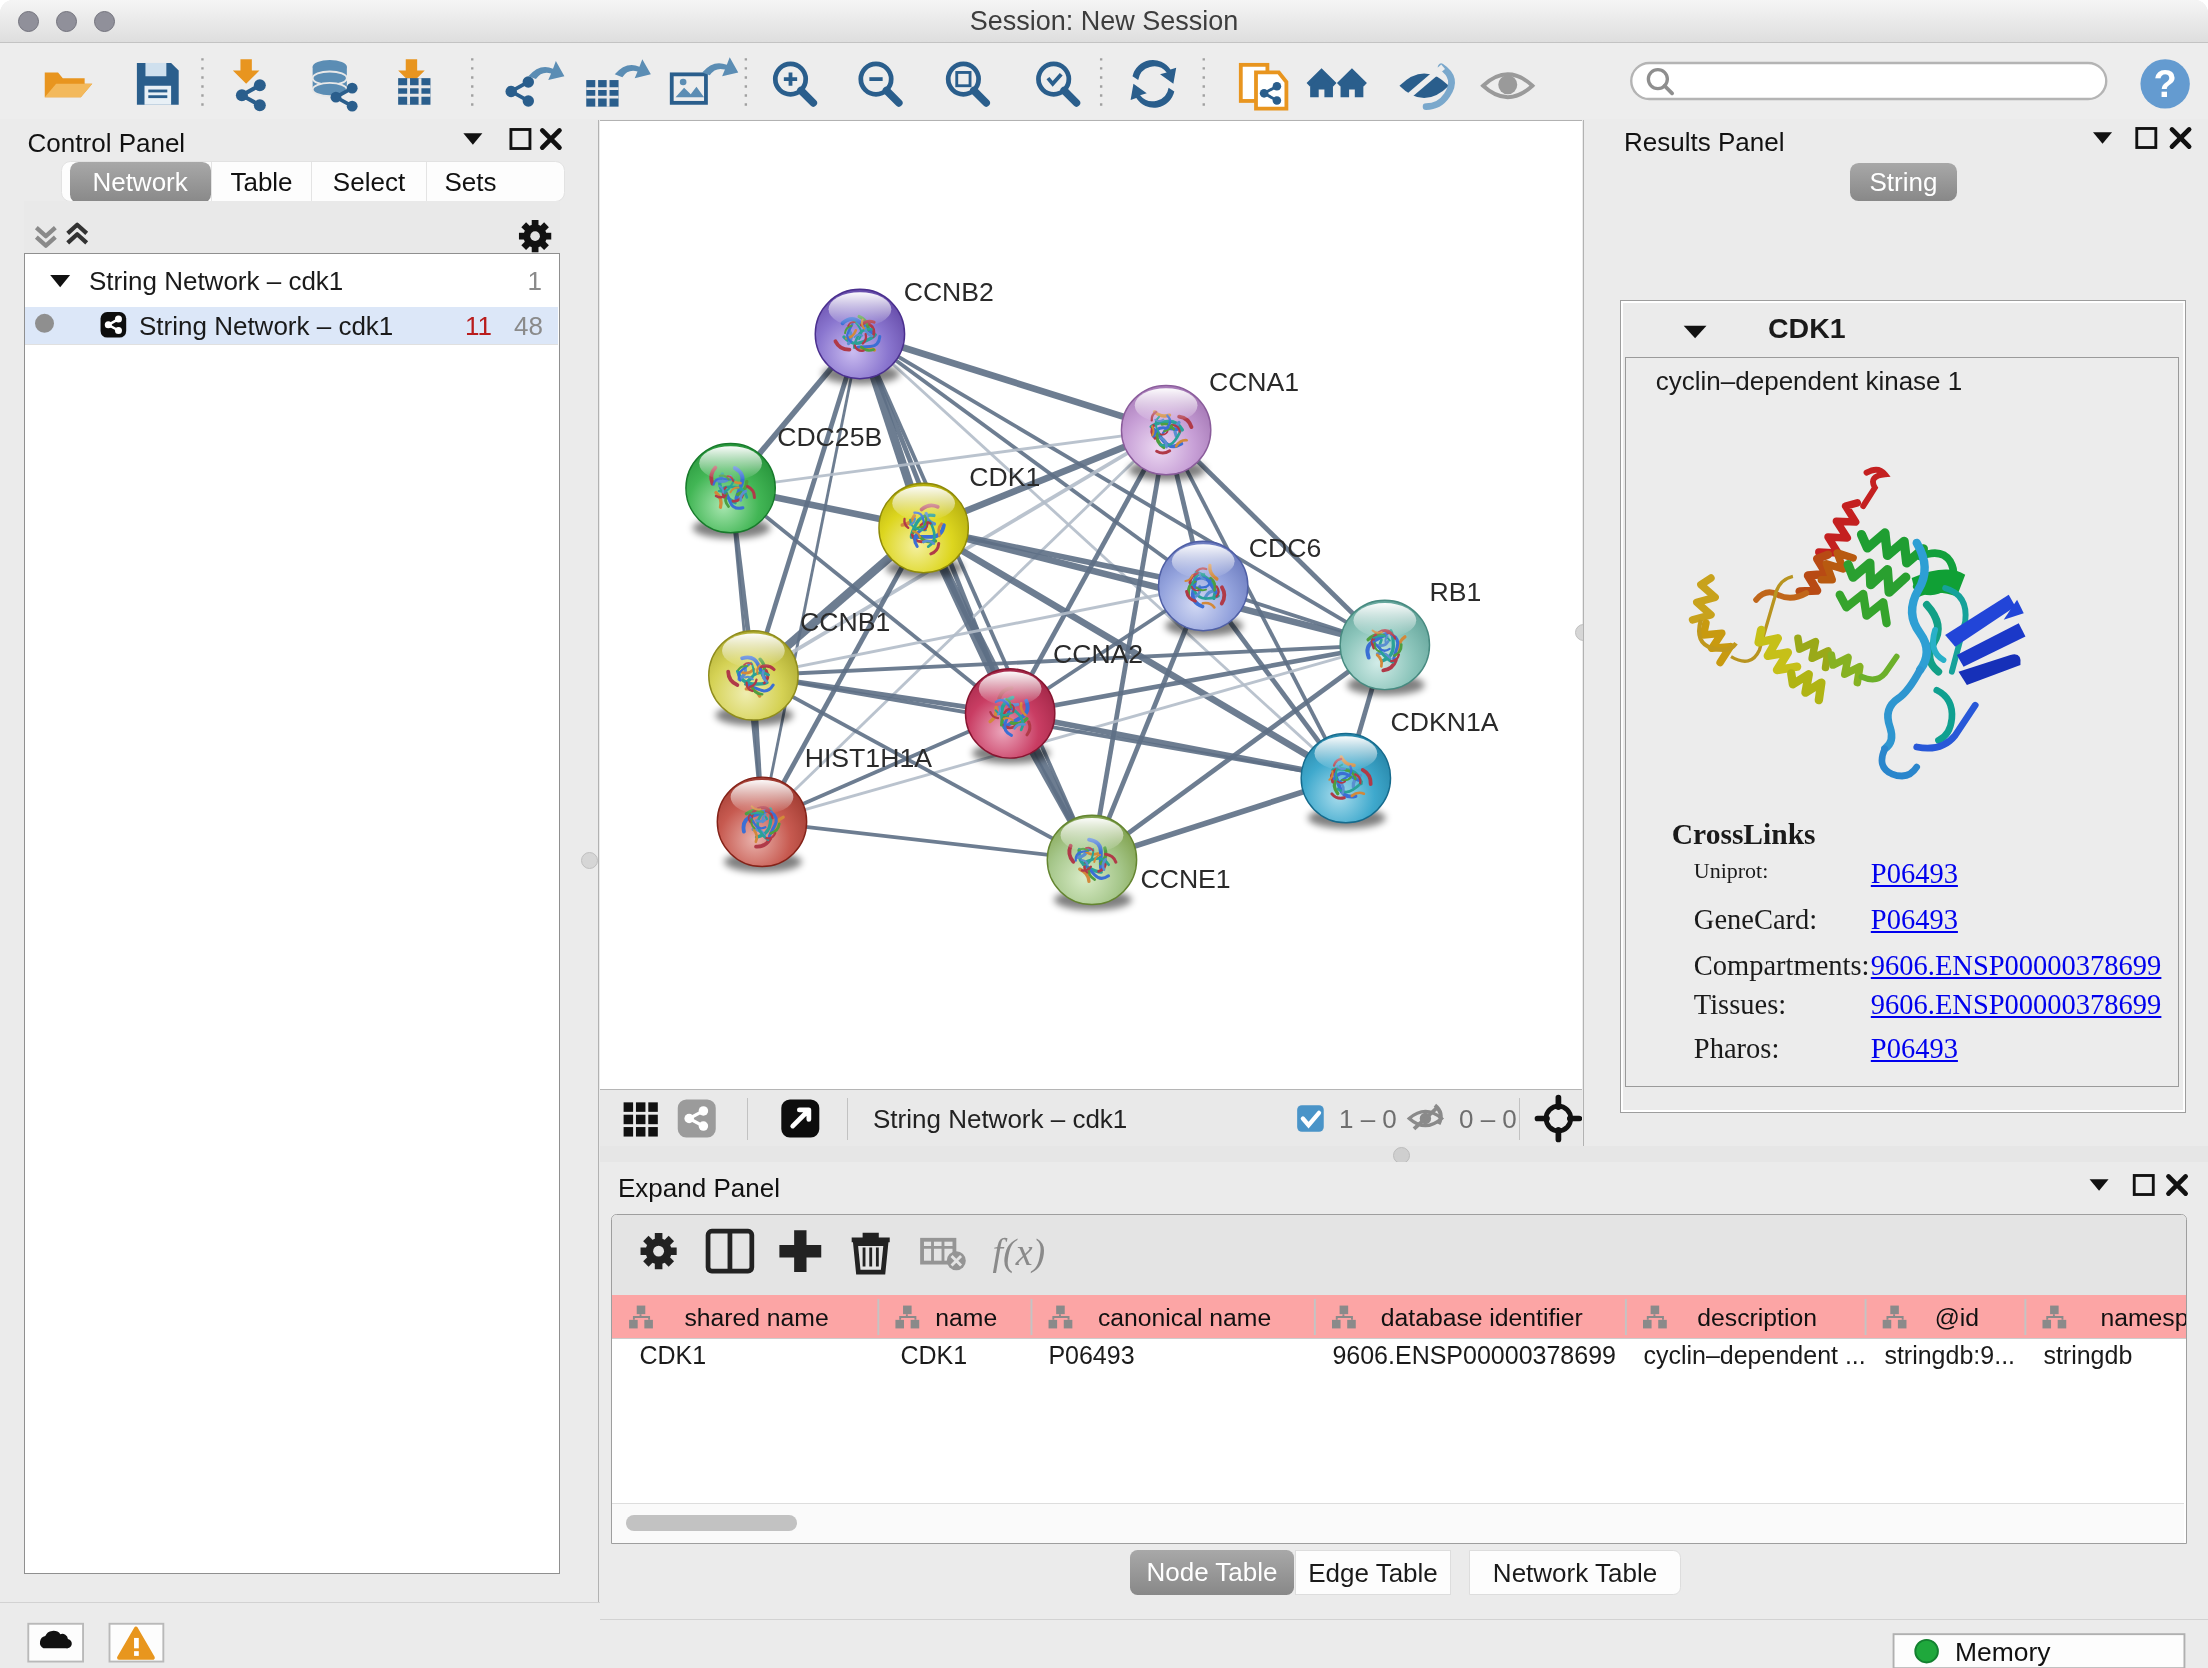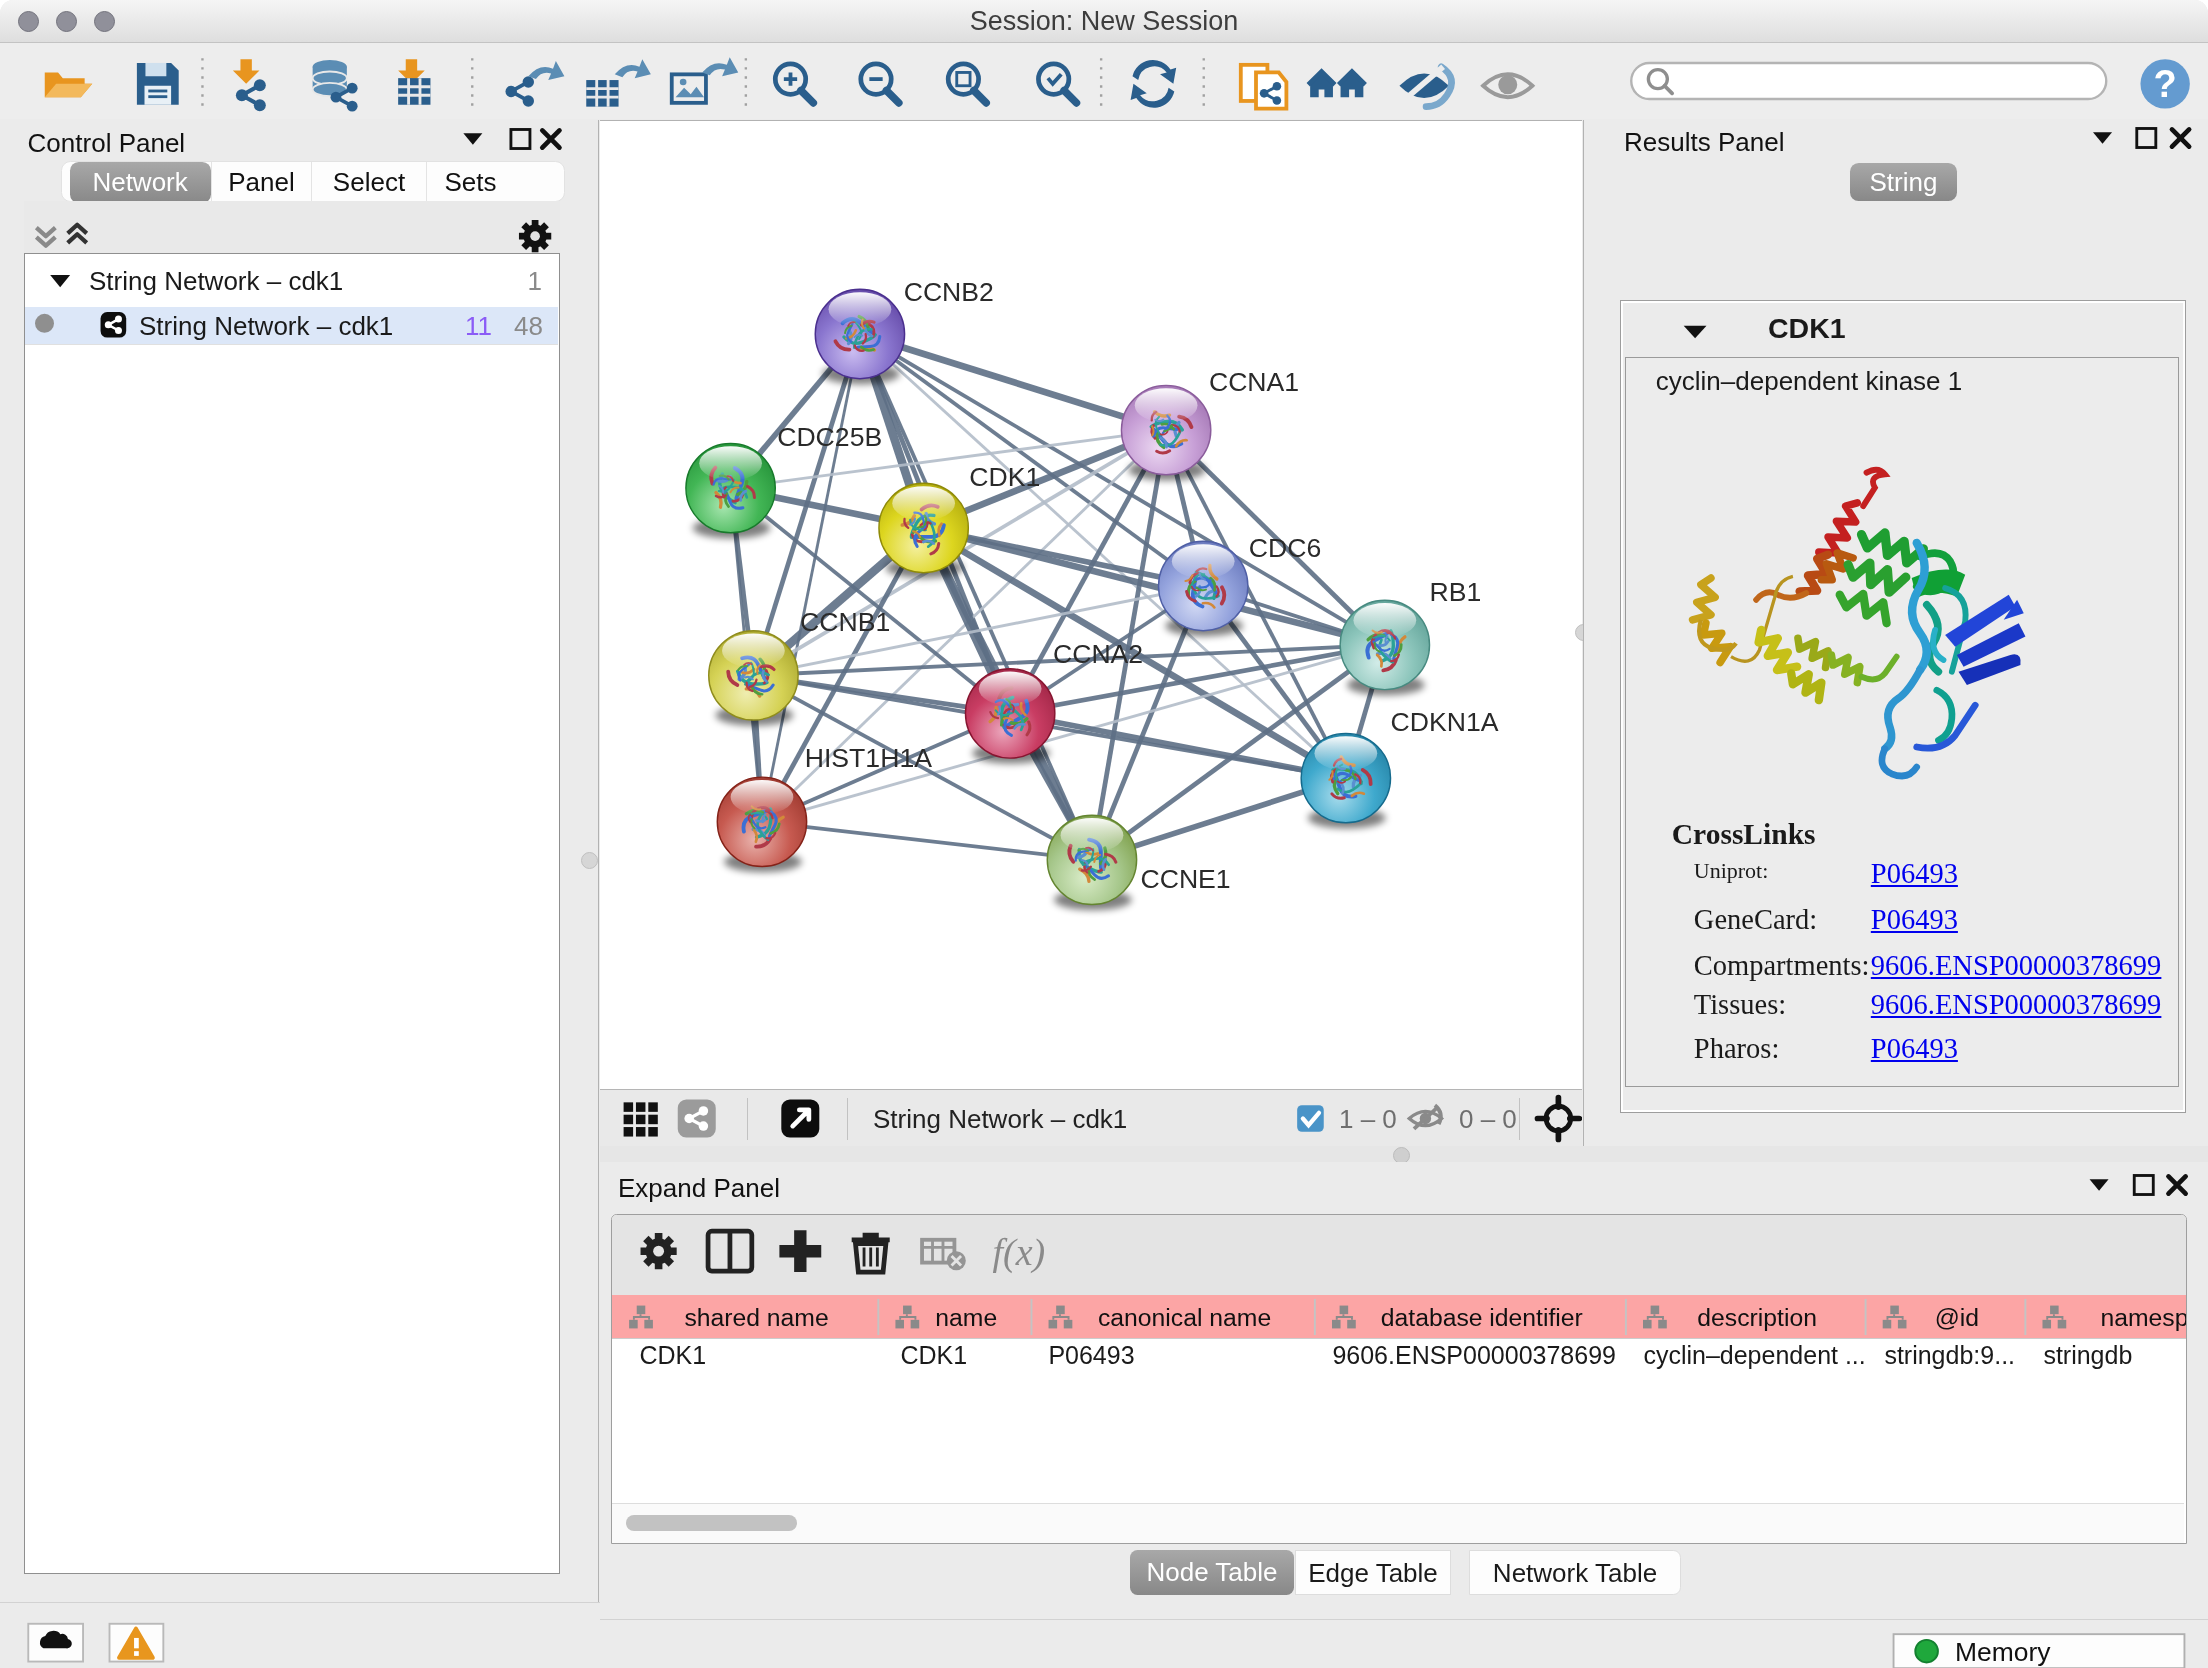"Panel" div.ctab { text: Panel -> Table }
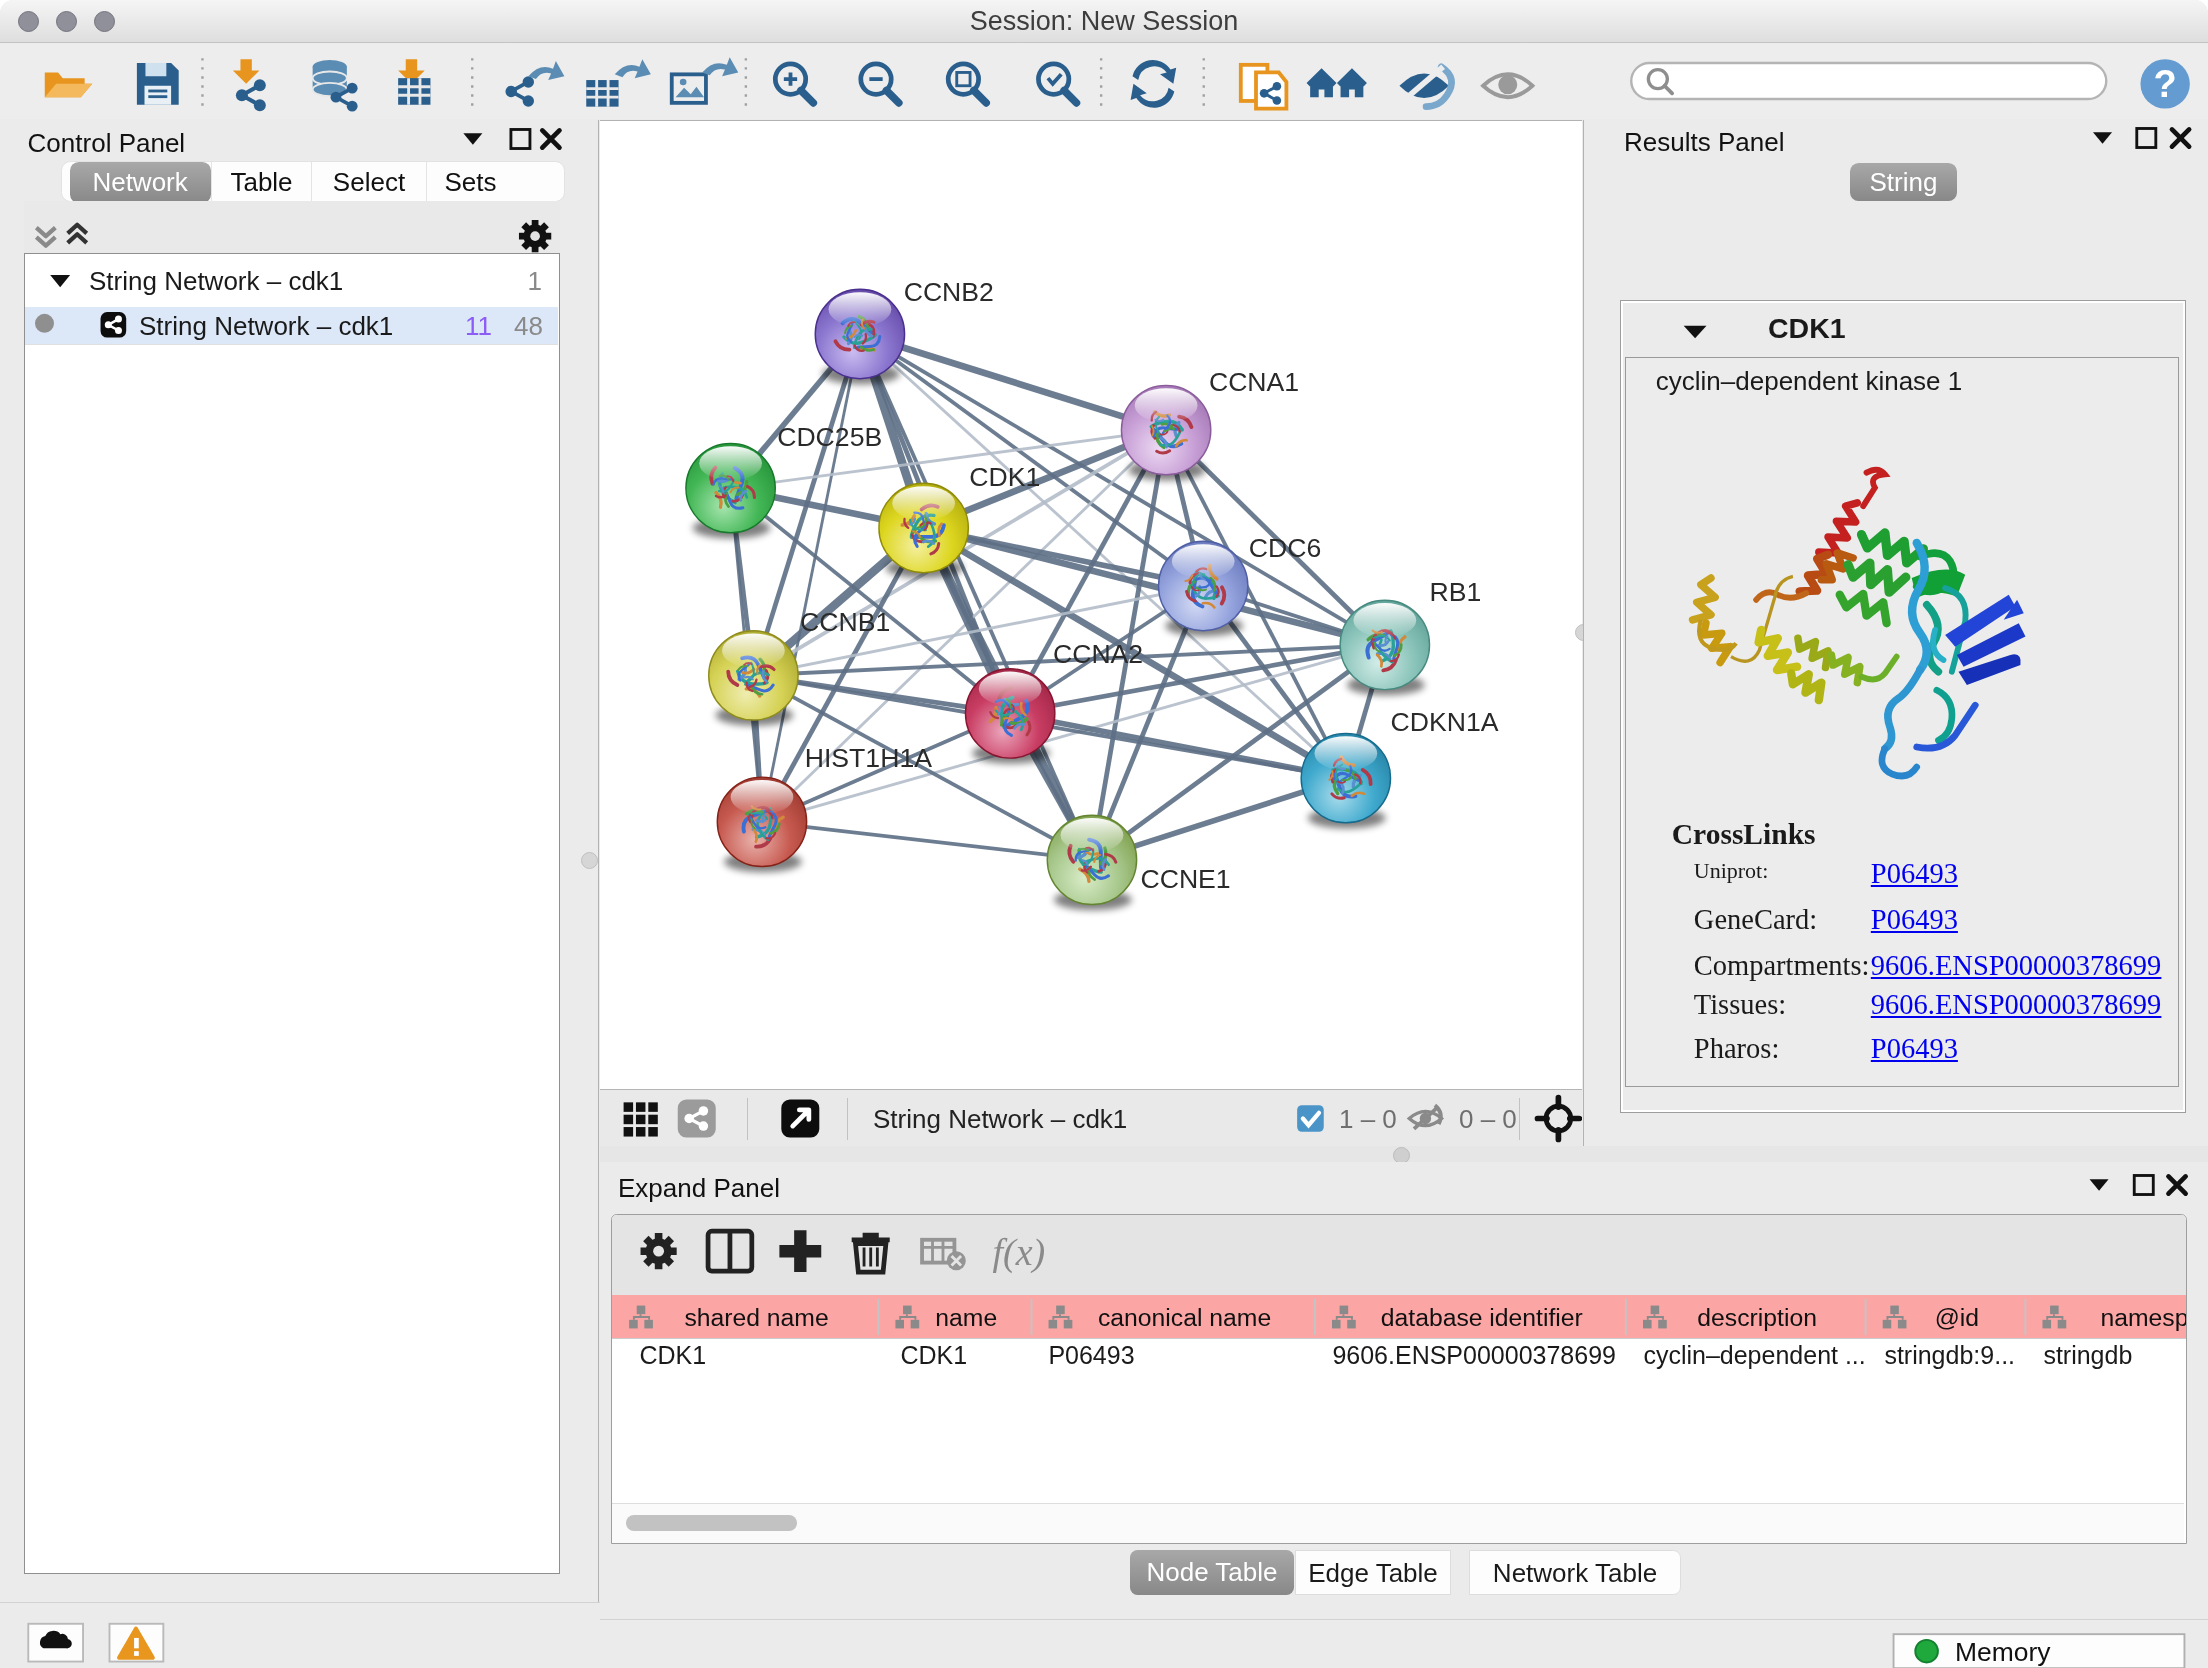"11" div { color: #8b5cf6 -> #b91c1c }
